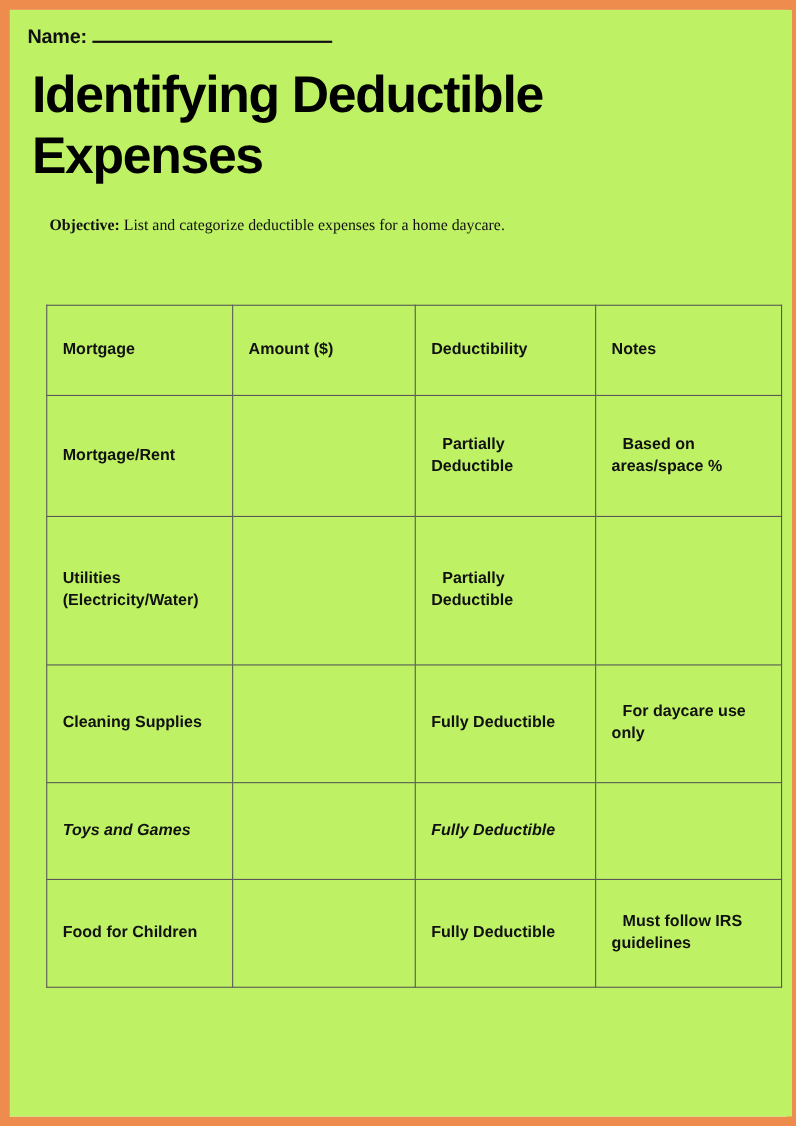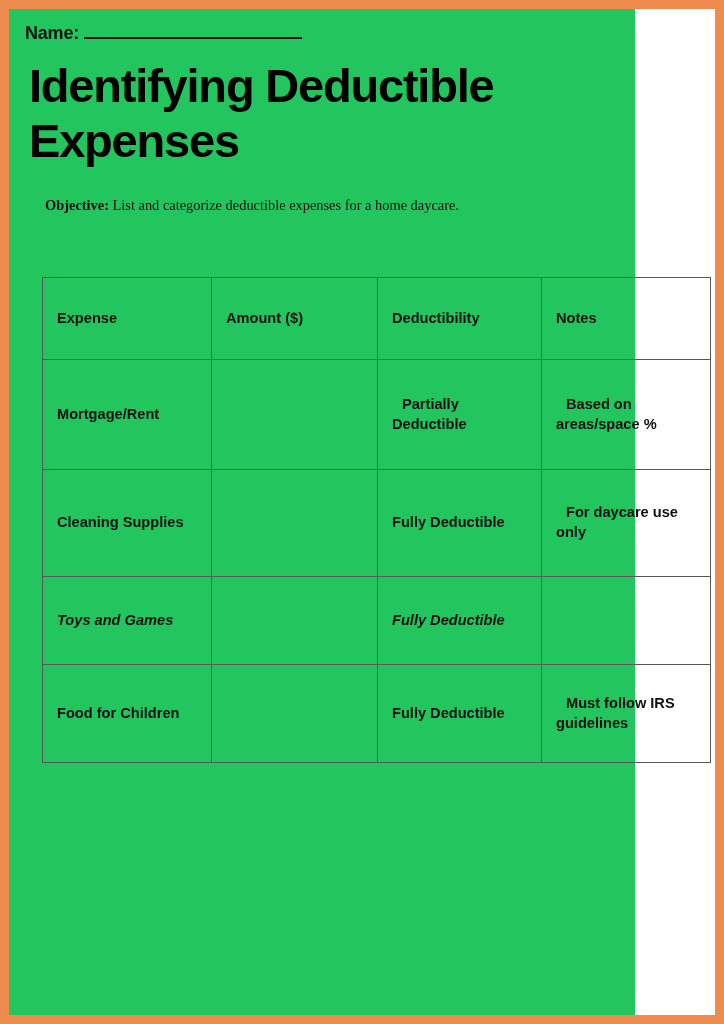"Name:" .sheet { background: #22c55e -> #bef264; width: 626px -> 711px }
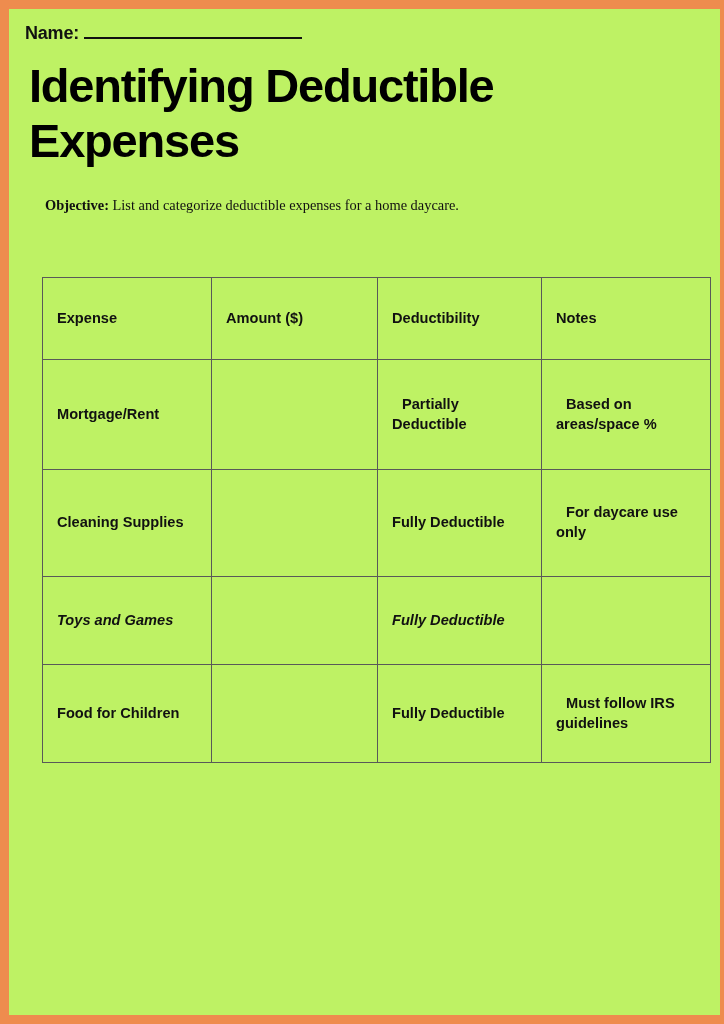"Expense" th { text: Expense -> Mortgage }
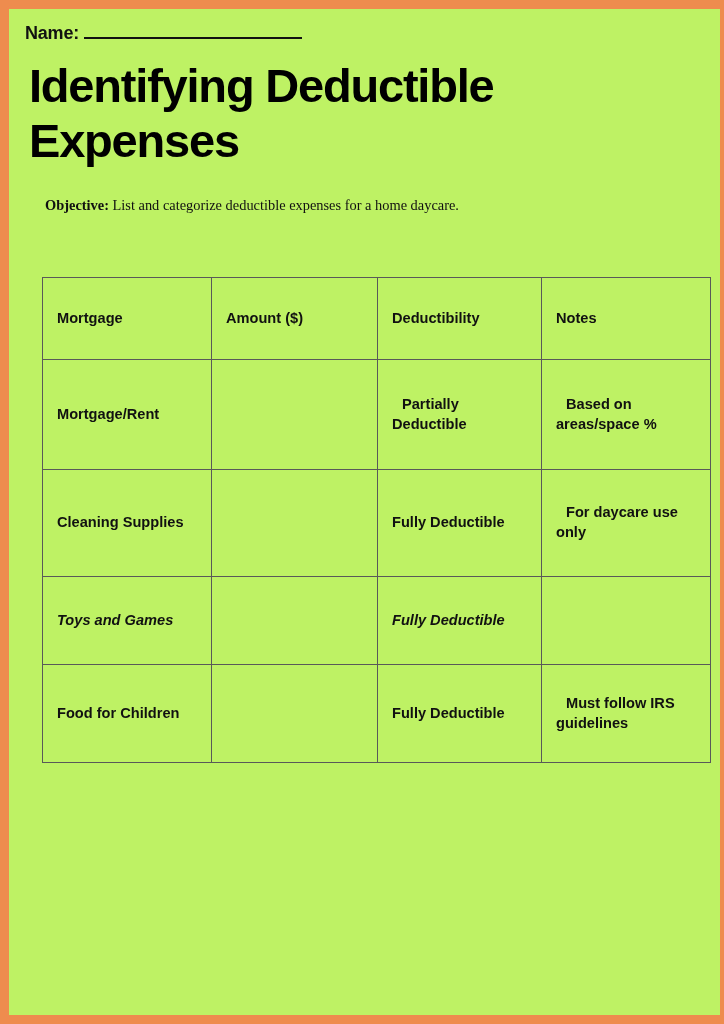"Utilities (Electricity/Water)" tr.r-utilities { html: none -> <tr> <td>Utilities (Electricity/Water)</td> <td></td> <td>Partially Deductible</td> <td></td> </tr> }
